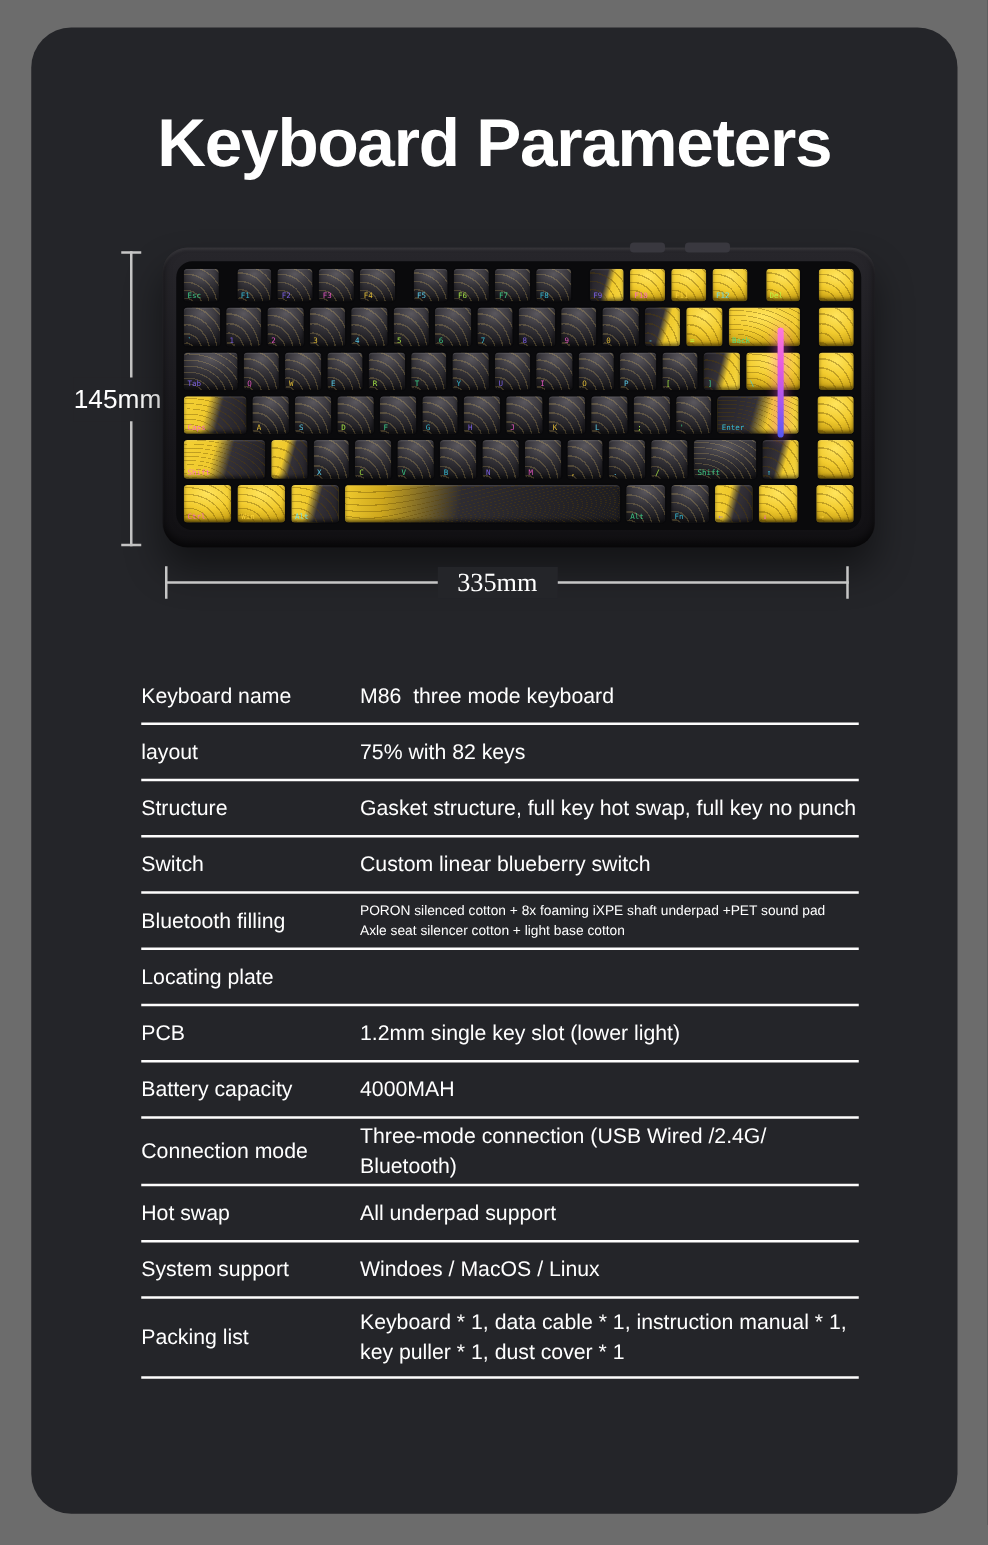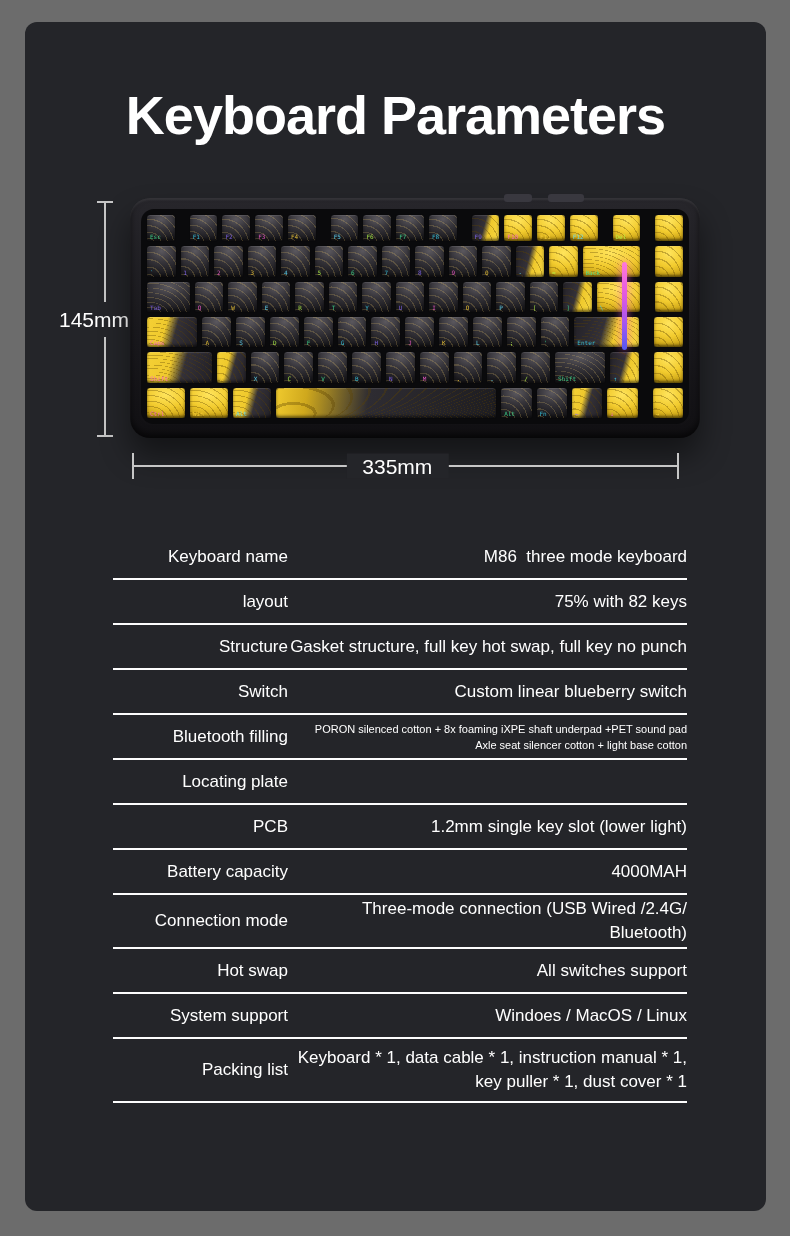"Keyboard Parameters" .card { border-radius: 12px -> 32px }
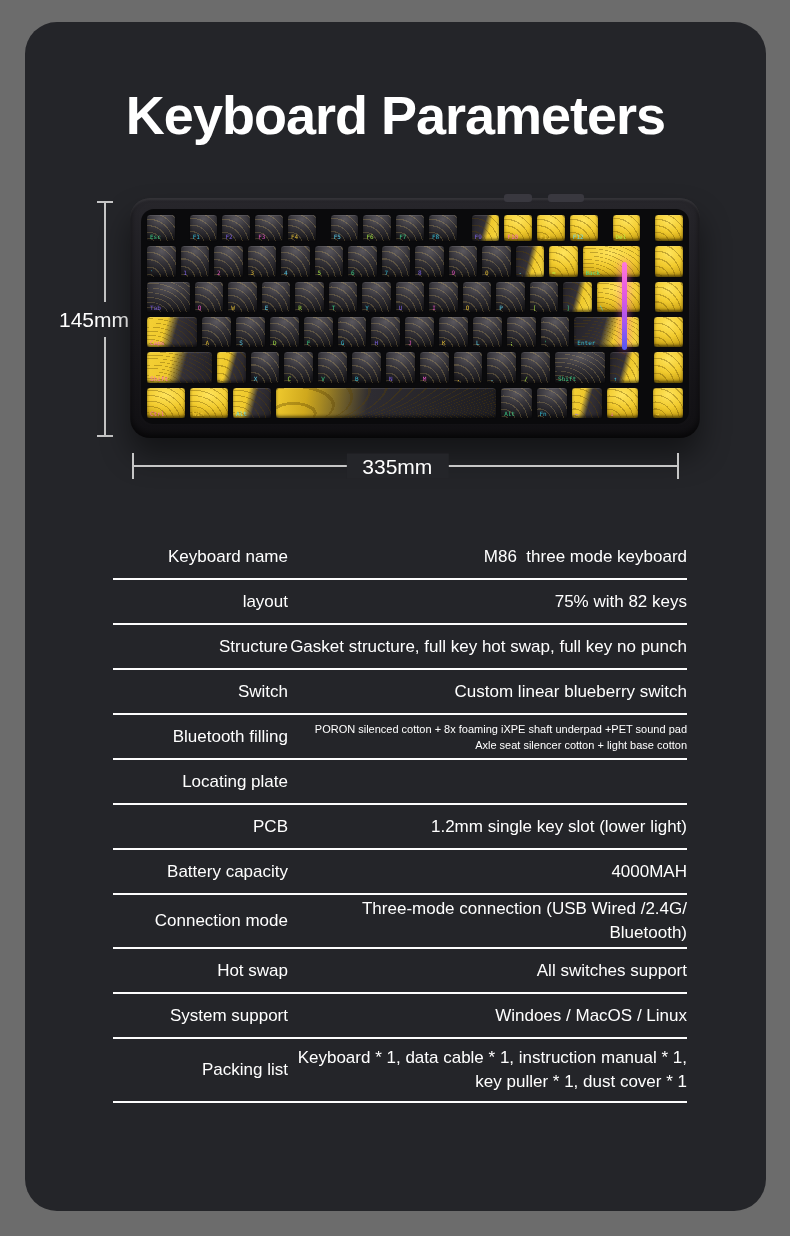"335mm" .dim-h { font-family: none -> Liberation Serif, serif }
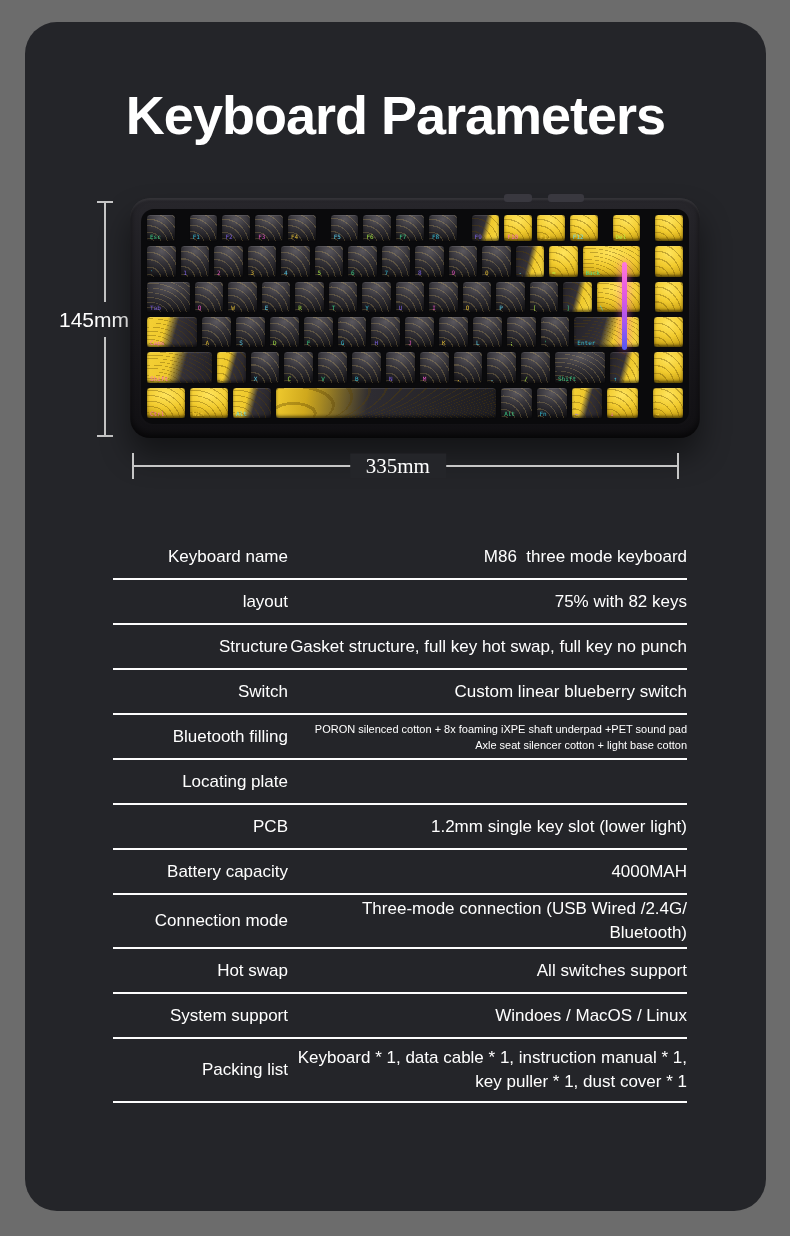"Keyboard name" .spec-row { text-align: right -> none }
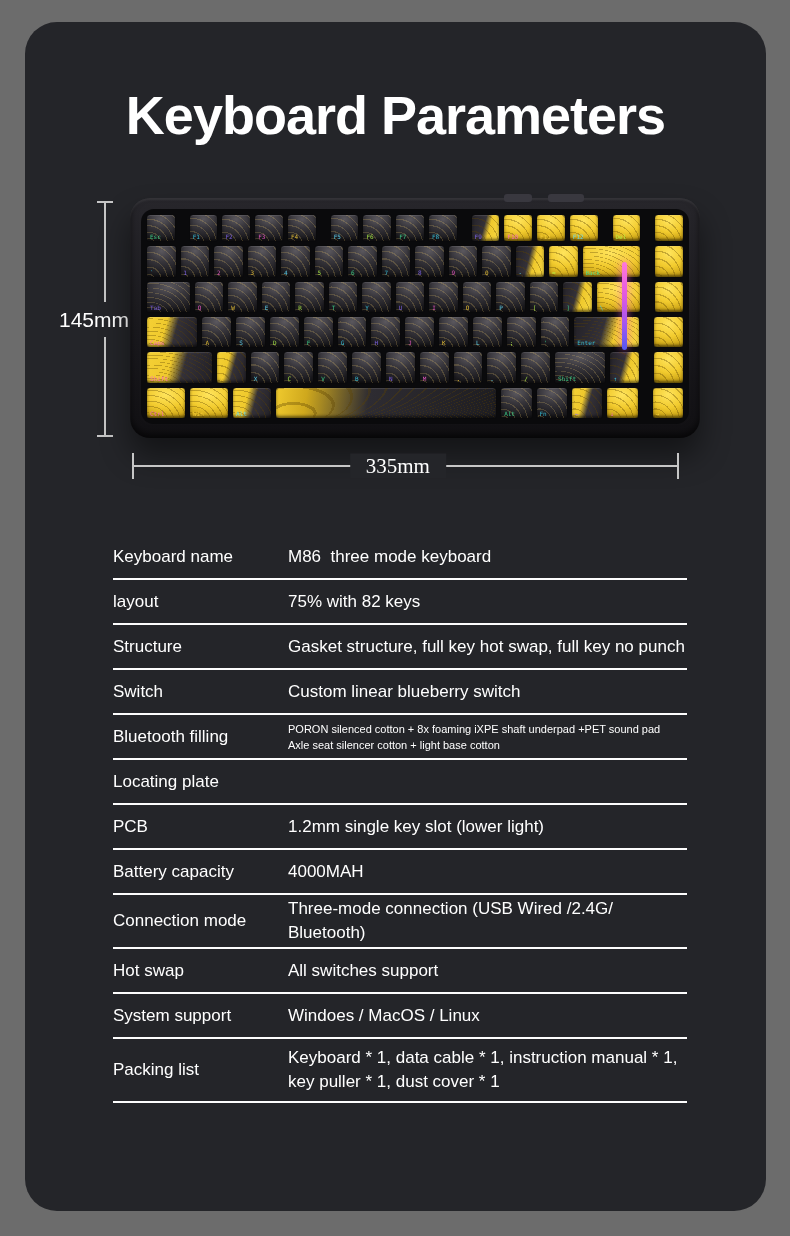"All switches support" div.val-line { text: switches -> underpad }
